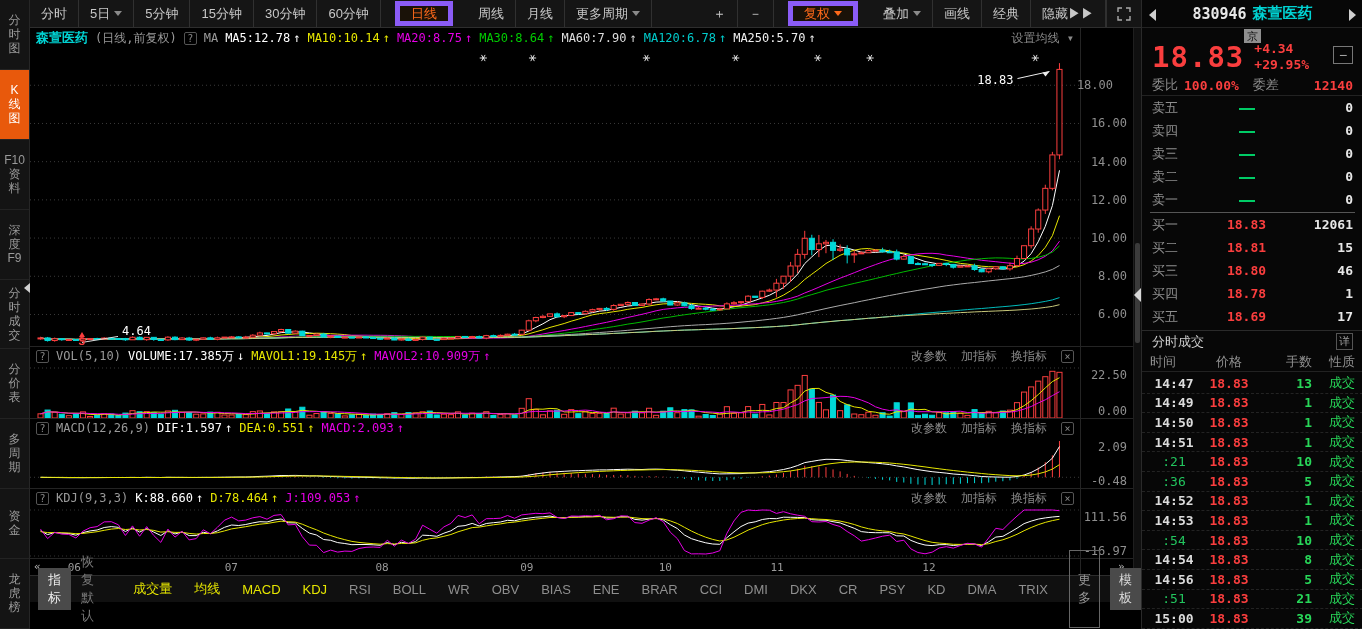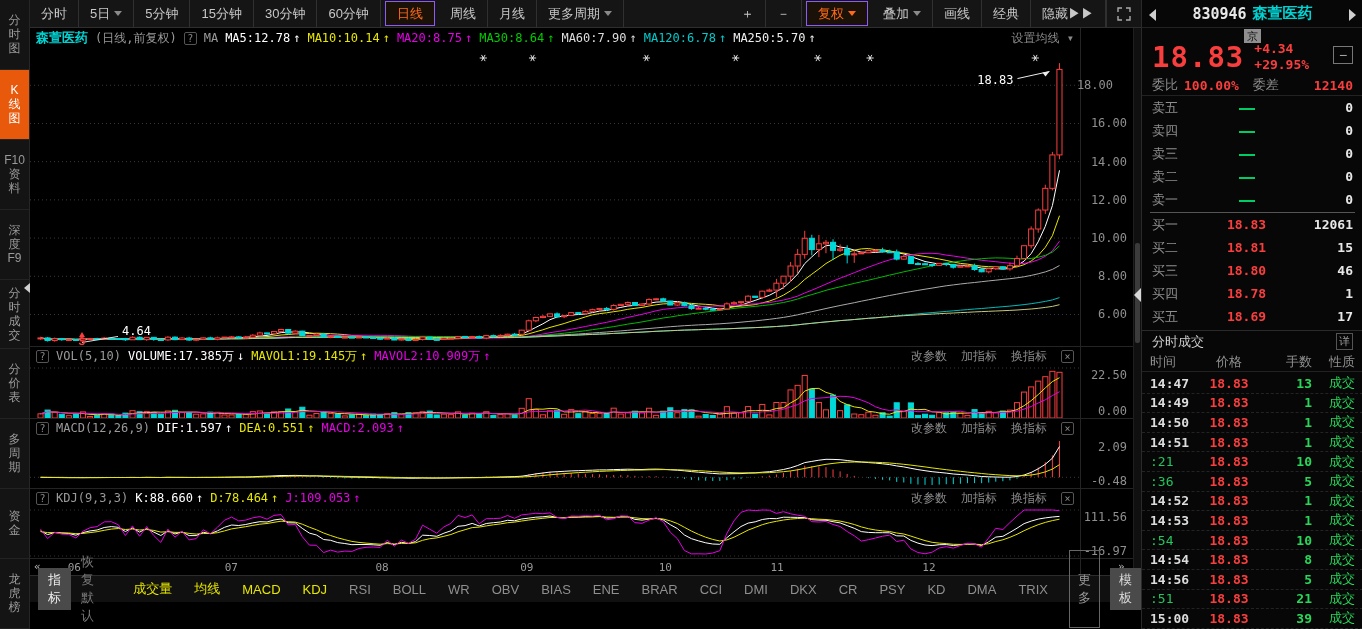"日线" .tb-btn.active { border: 1px solid #8b5cf6 -> 5px solid #8b5cf6; margin: 1px 4px -> 1px 14px }
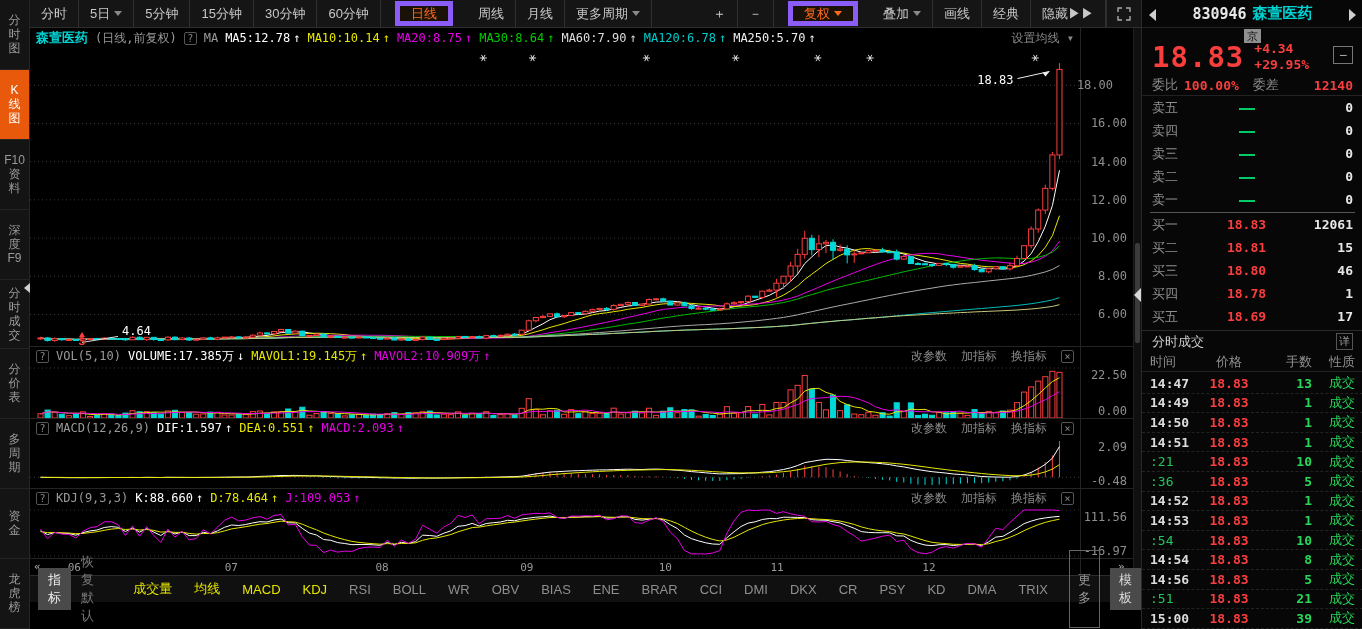"14:47" .c-time { text-align: none -> center }
